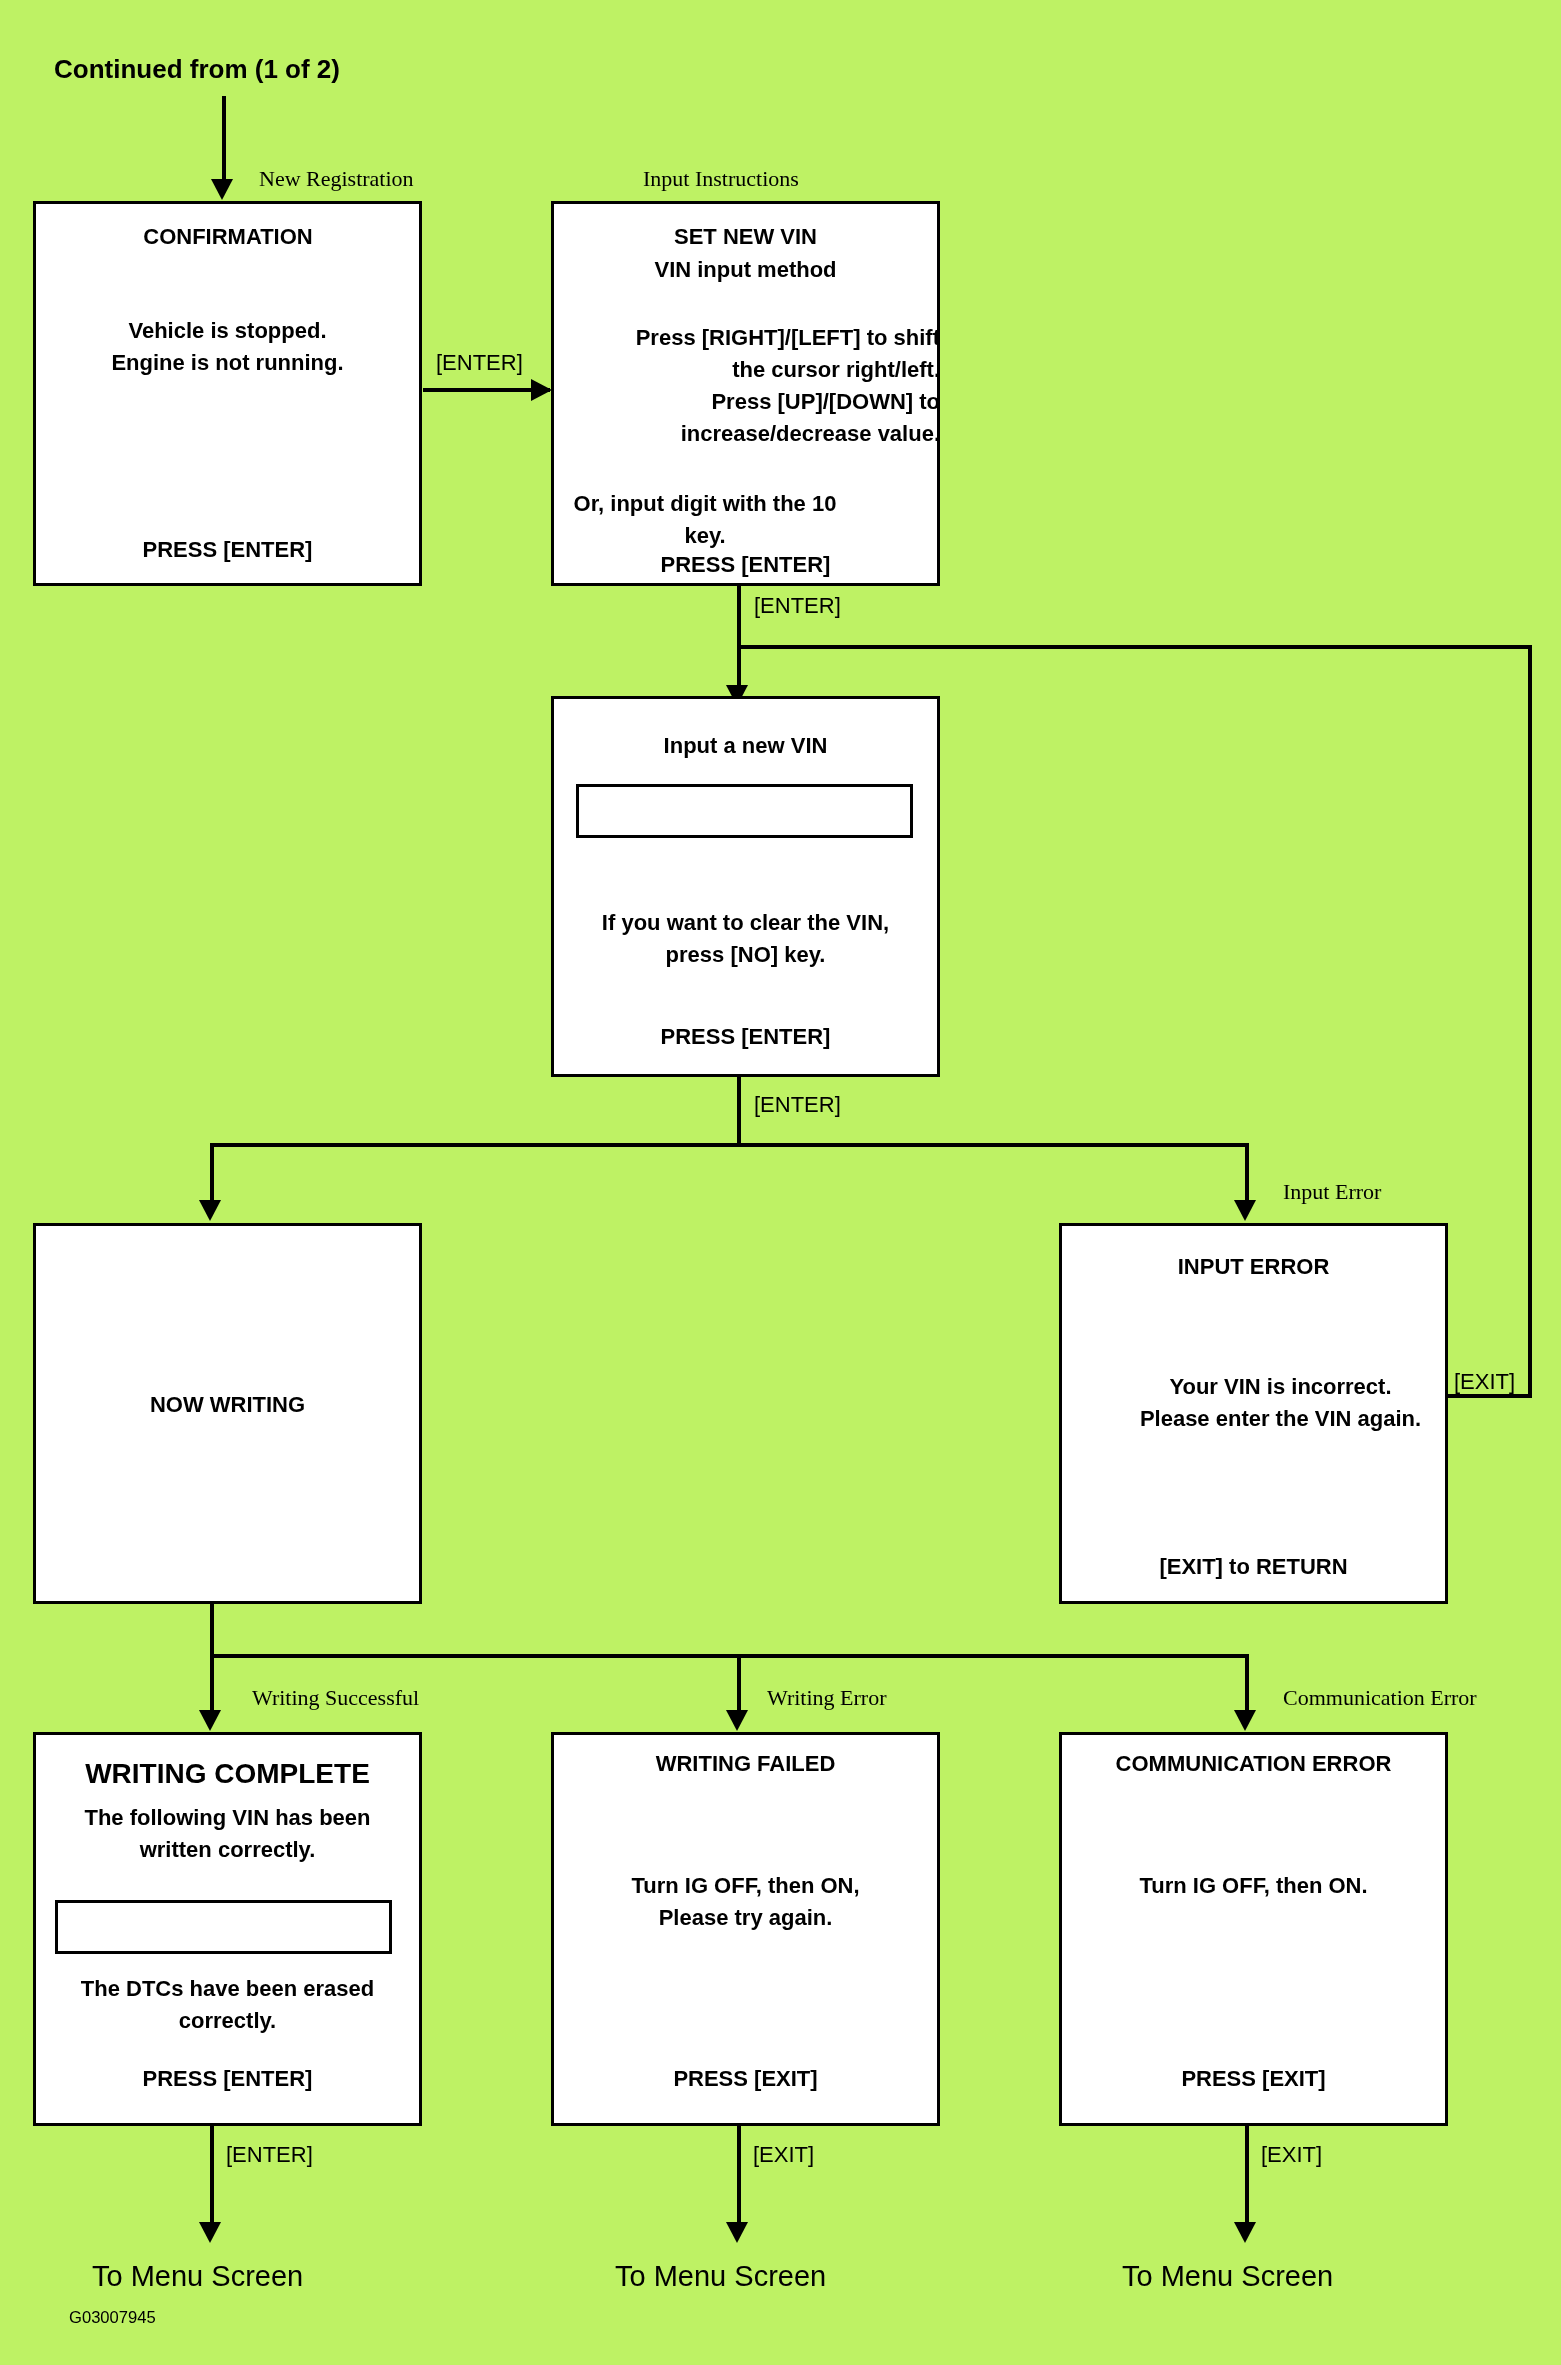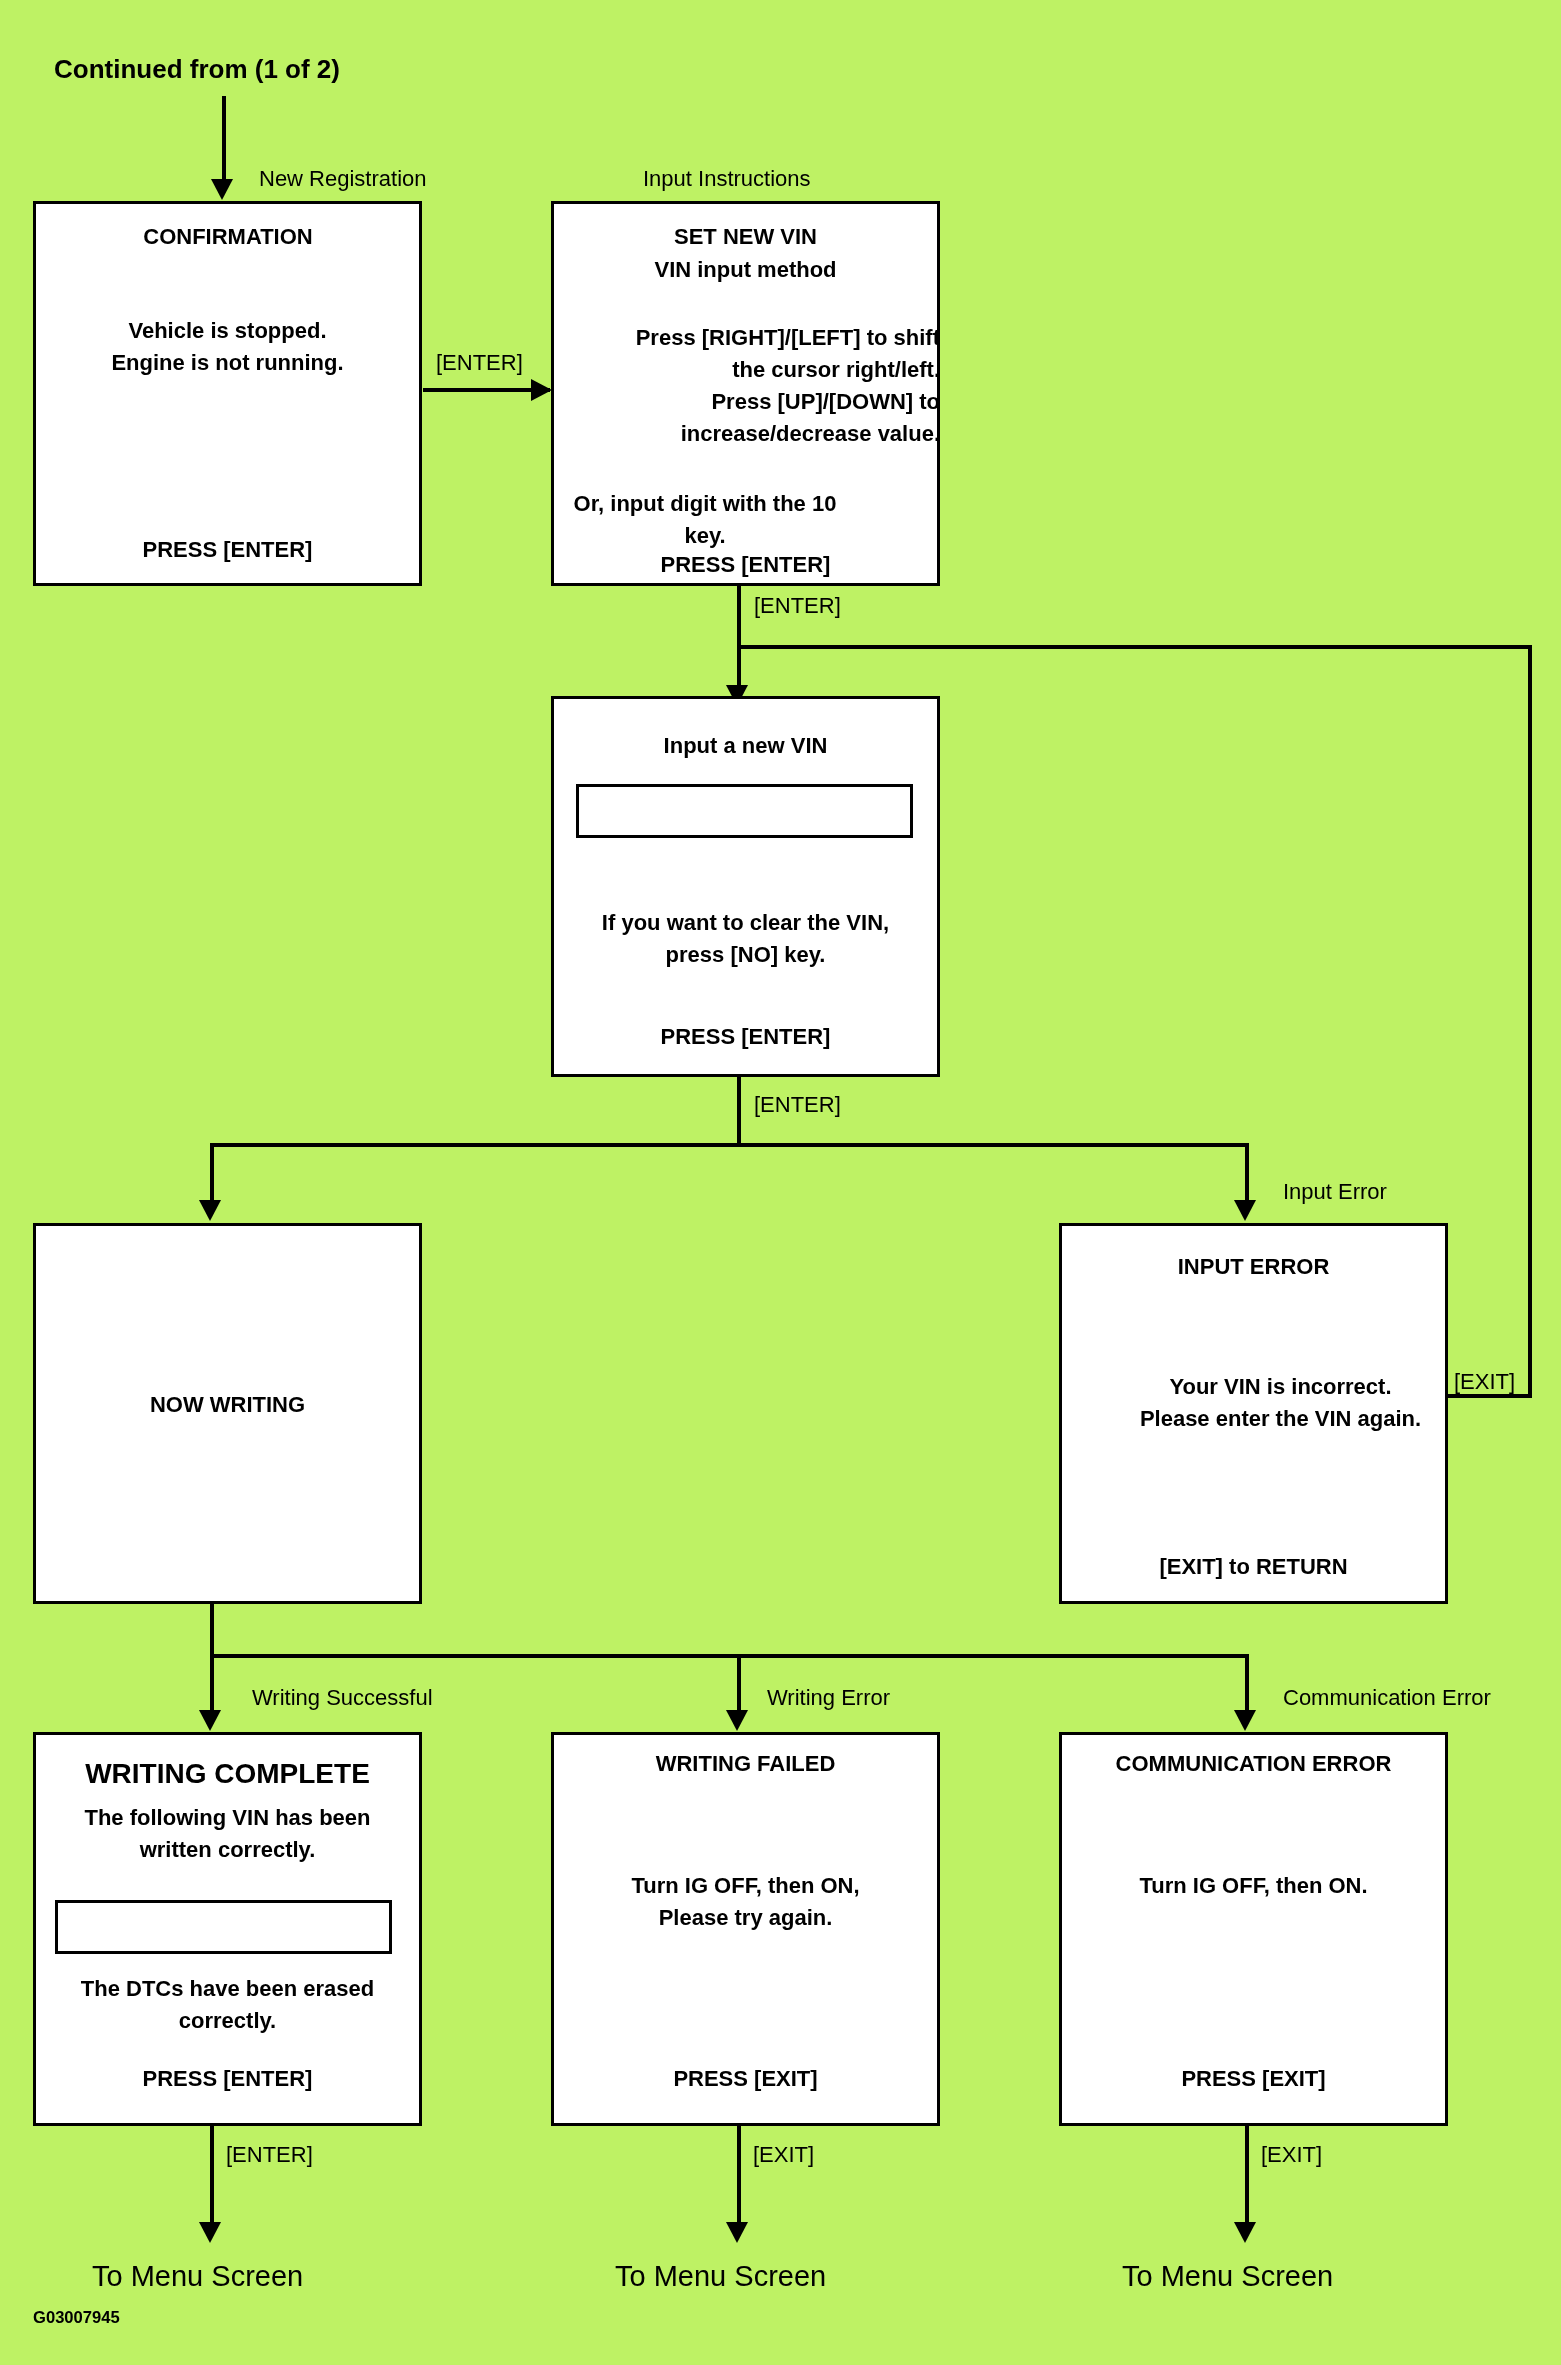"New Registration" .lbl { font-family: none -> Liberation Serif, serif }
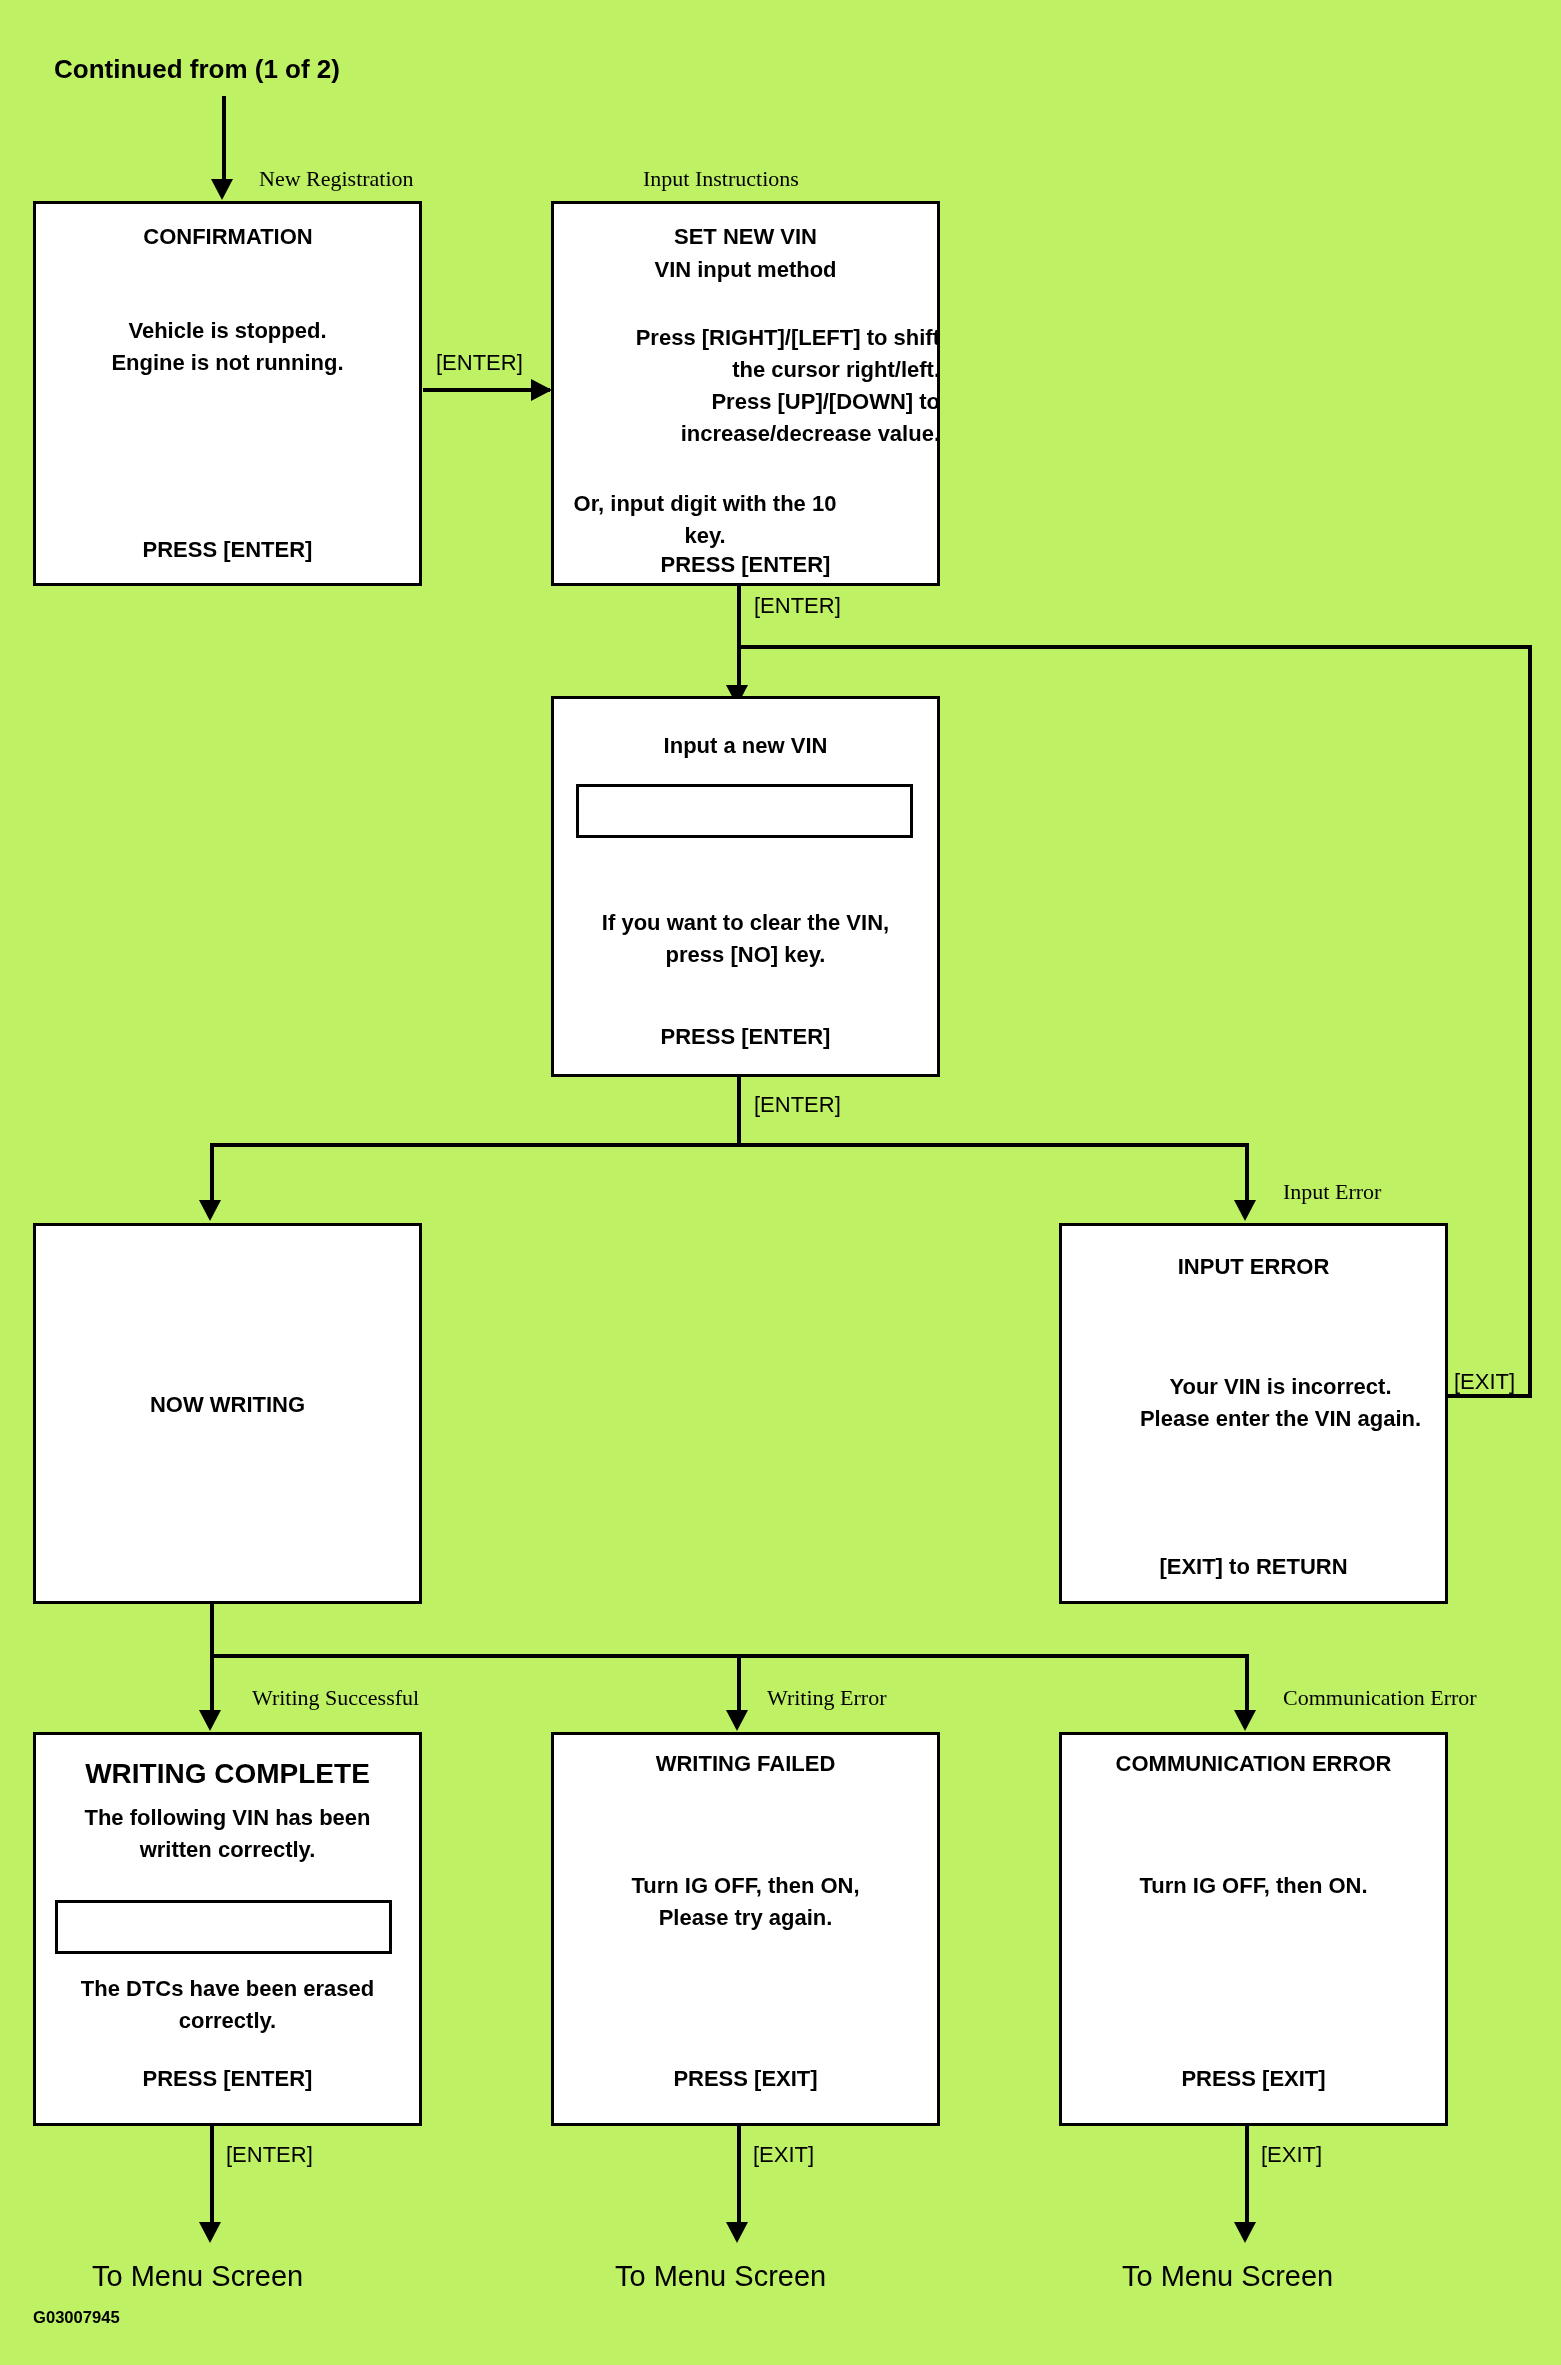"G03007945" .footer-code { font-weight: bold -> normal; margin-left: none -> 36px }
